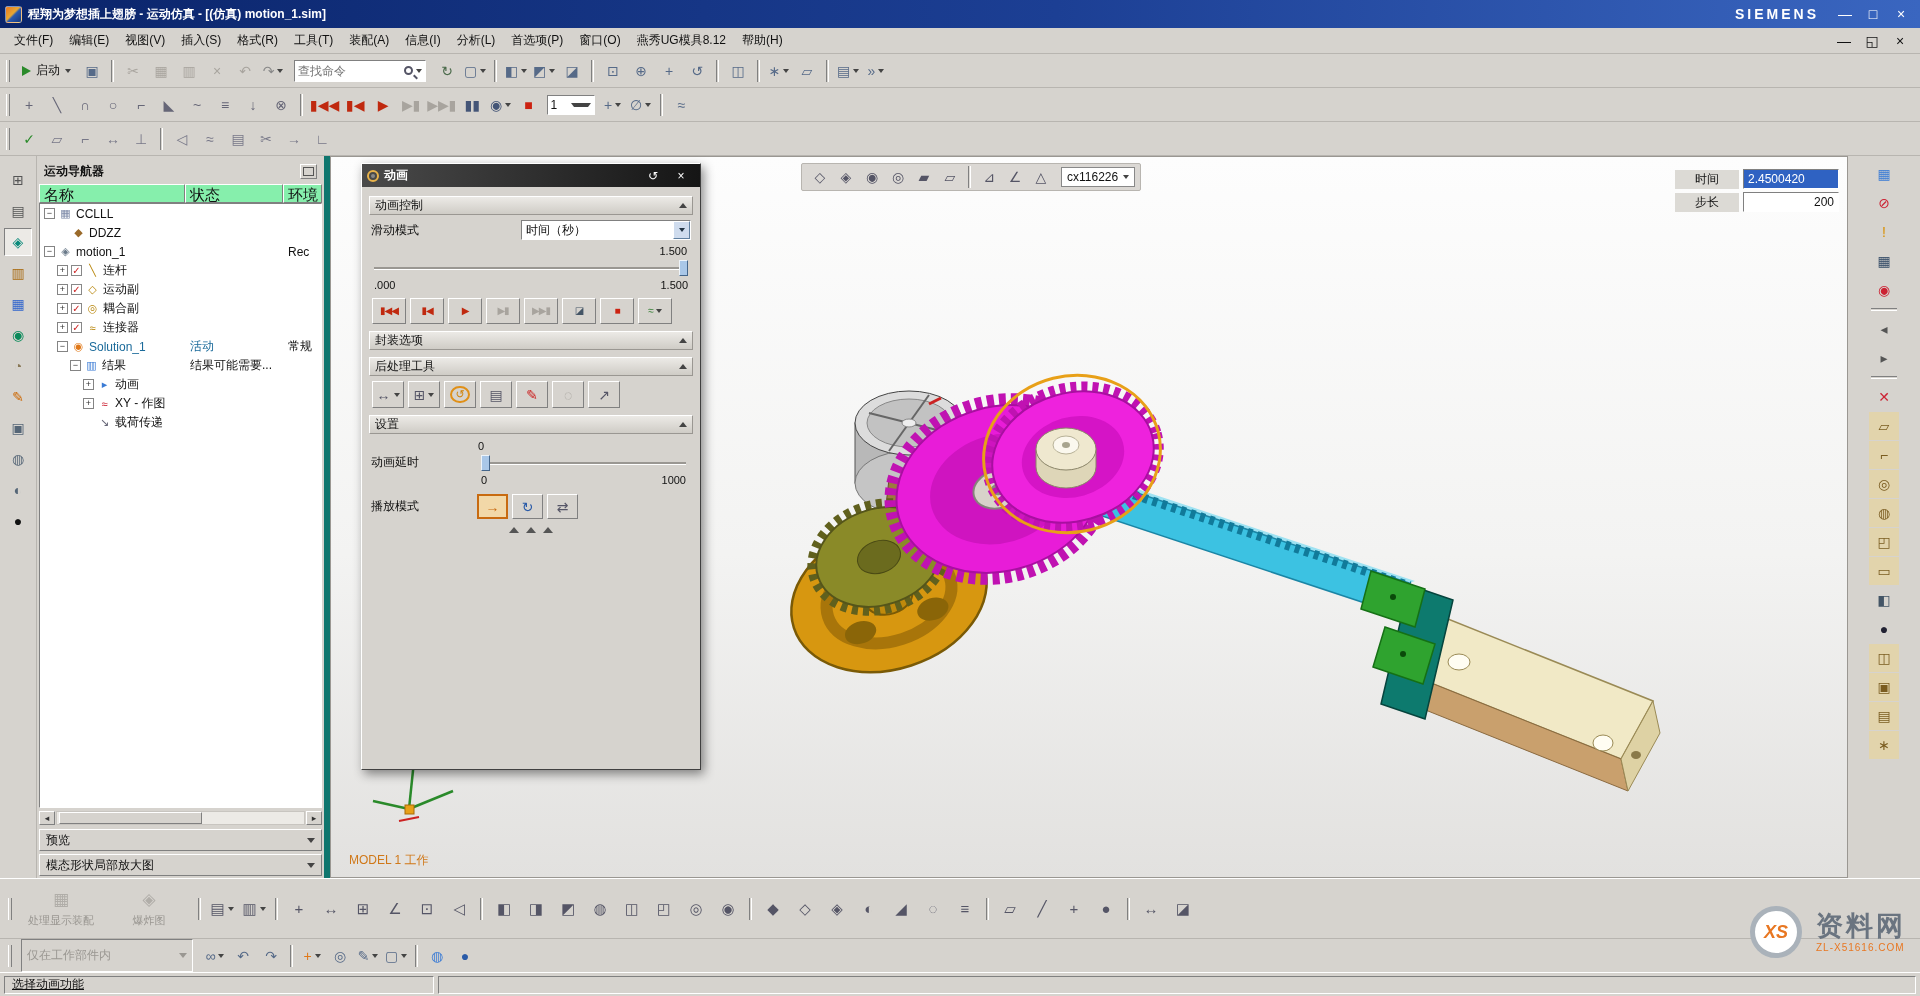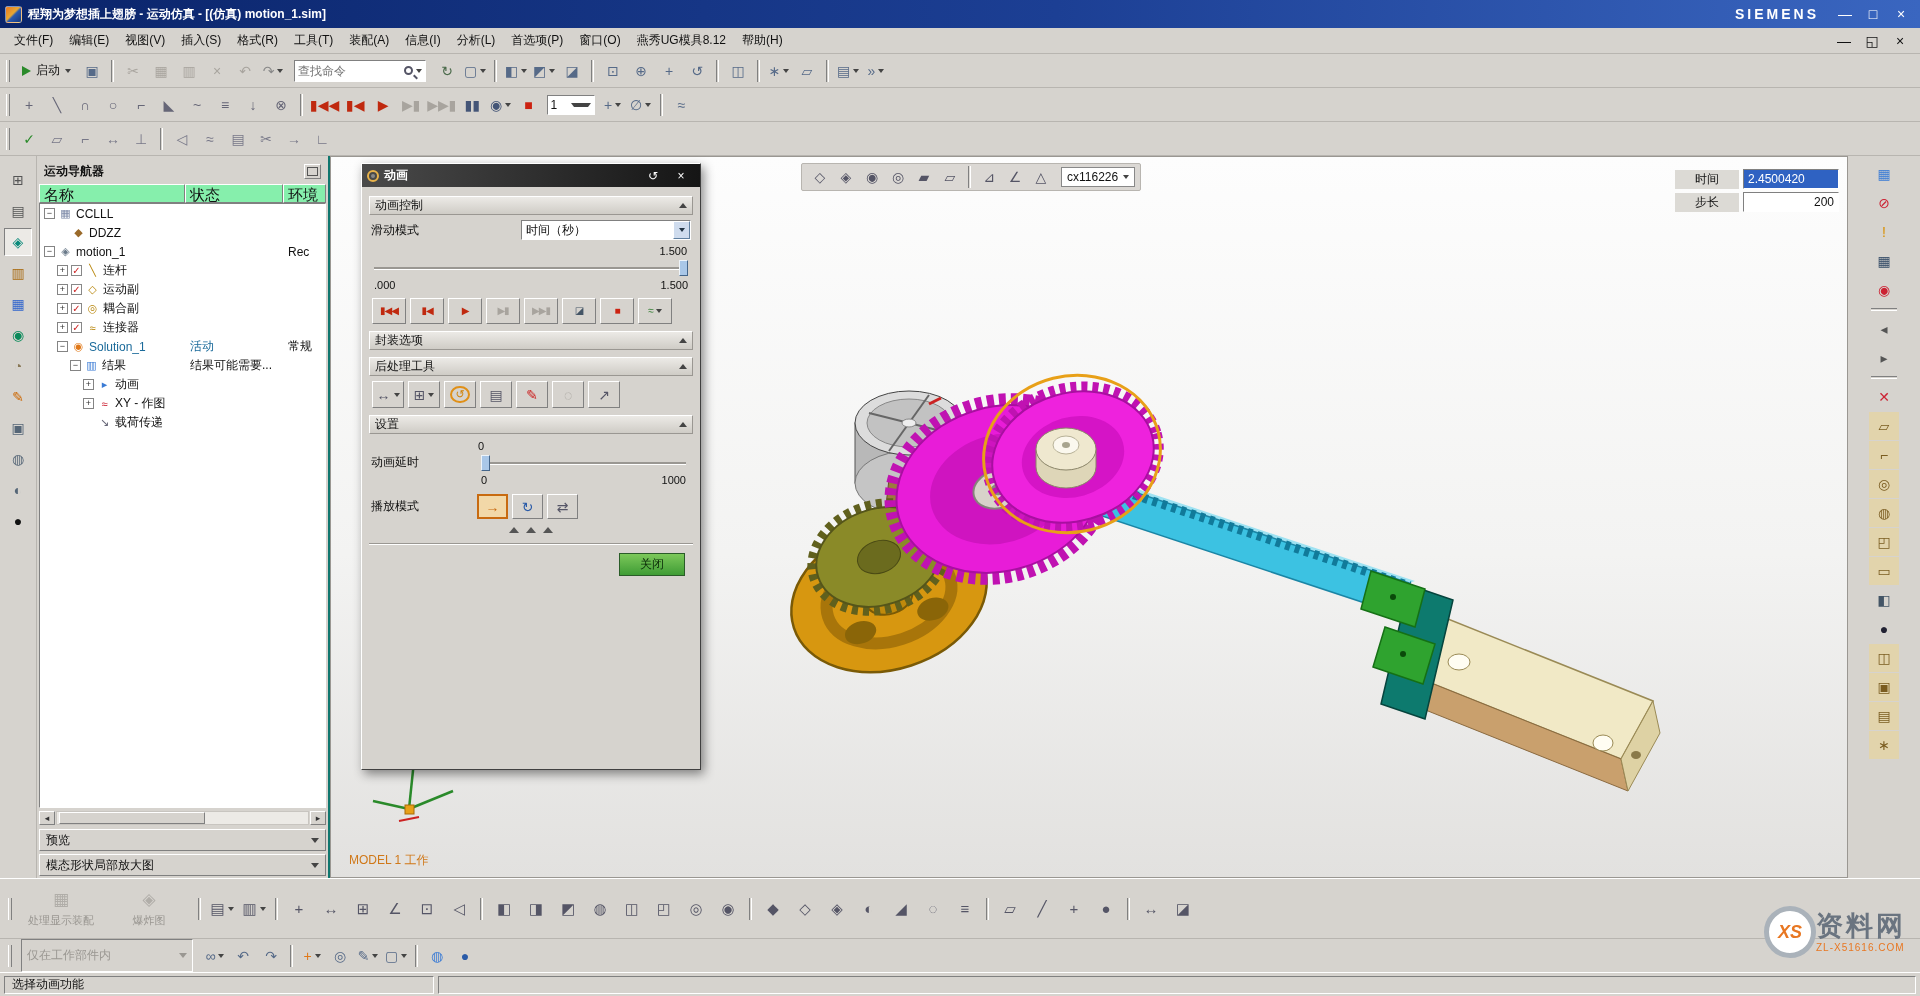"运动导航器" #navigator { border-right: 2px solid #0f766e -> 6px solid #0f766e }
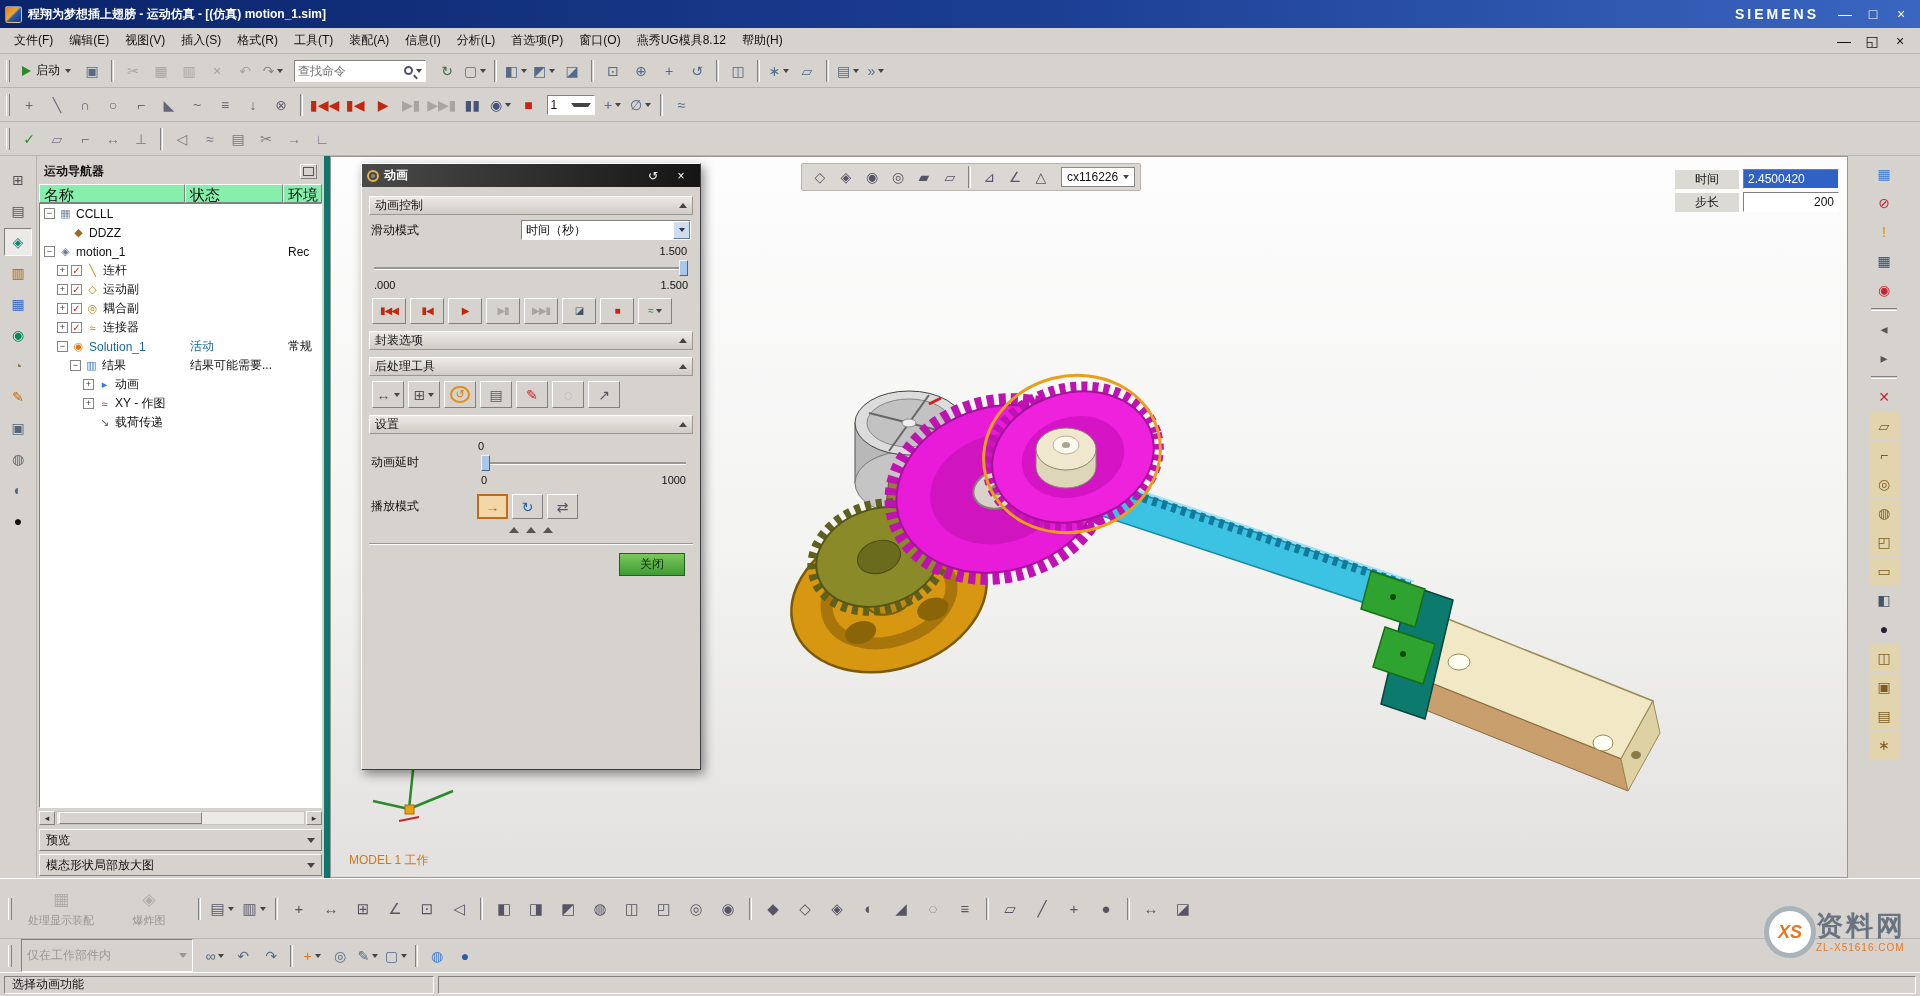"关闭" div.dlg-foot { html: <div> <span>关闭</span> </div> -> none }
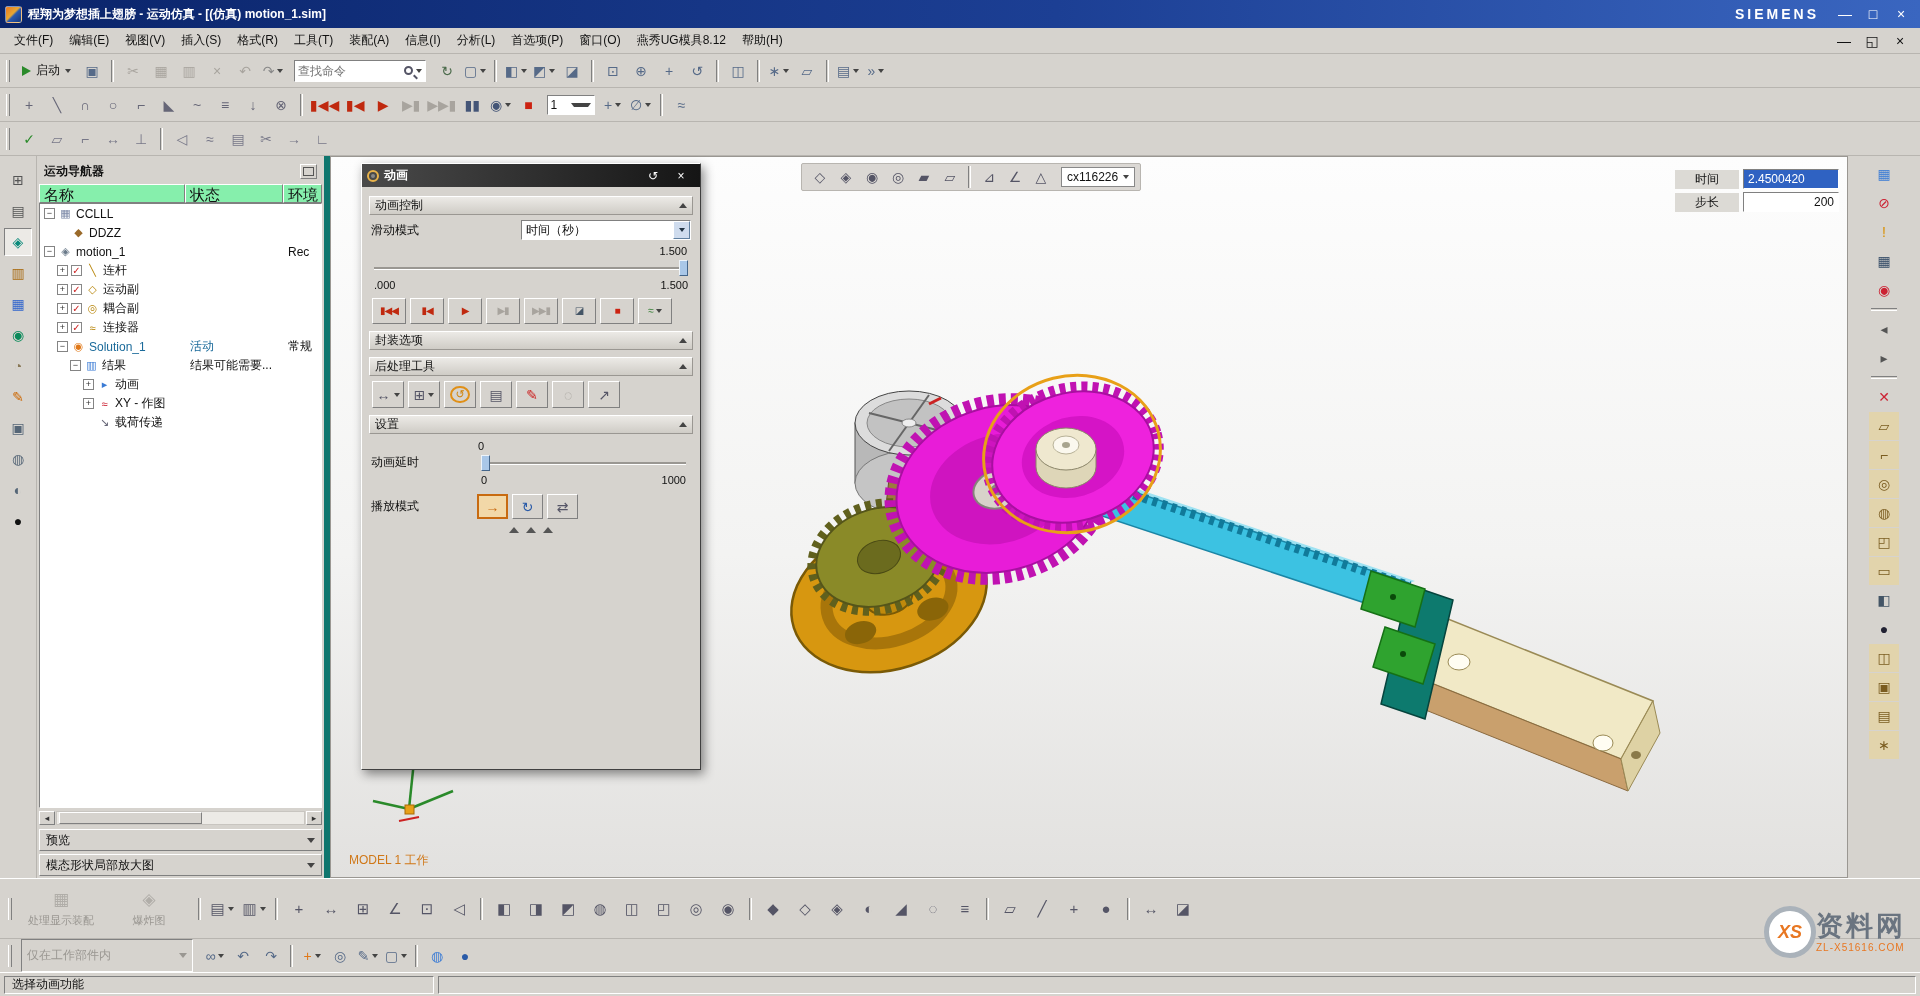"XS" #watermark { gap: 0 -> 14px }
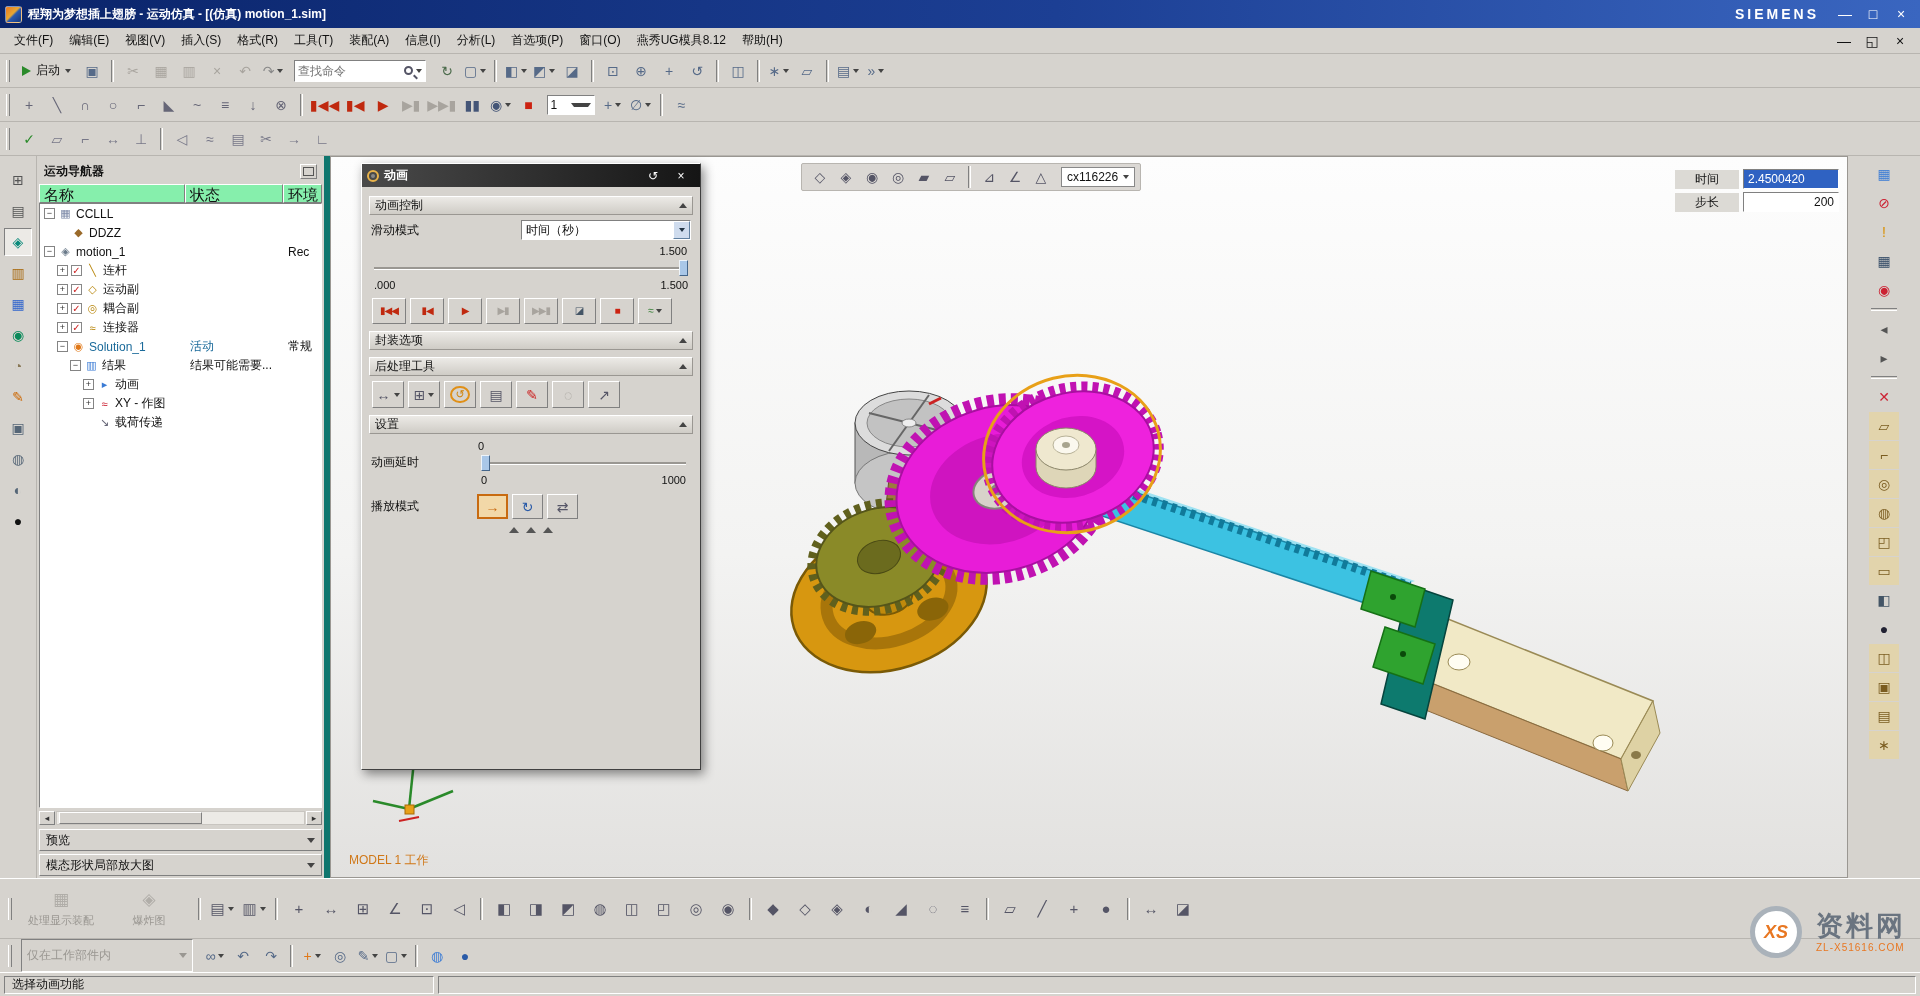"选择动画功能" .status-cell { text-decoration: none -> underline }
